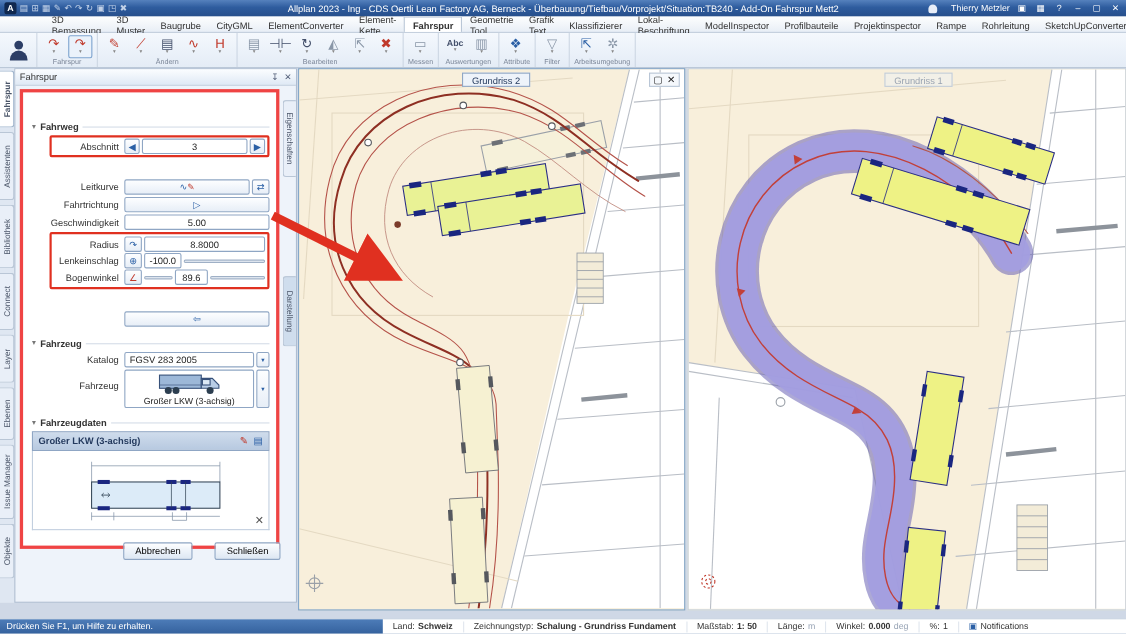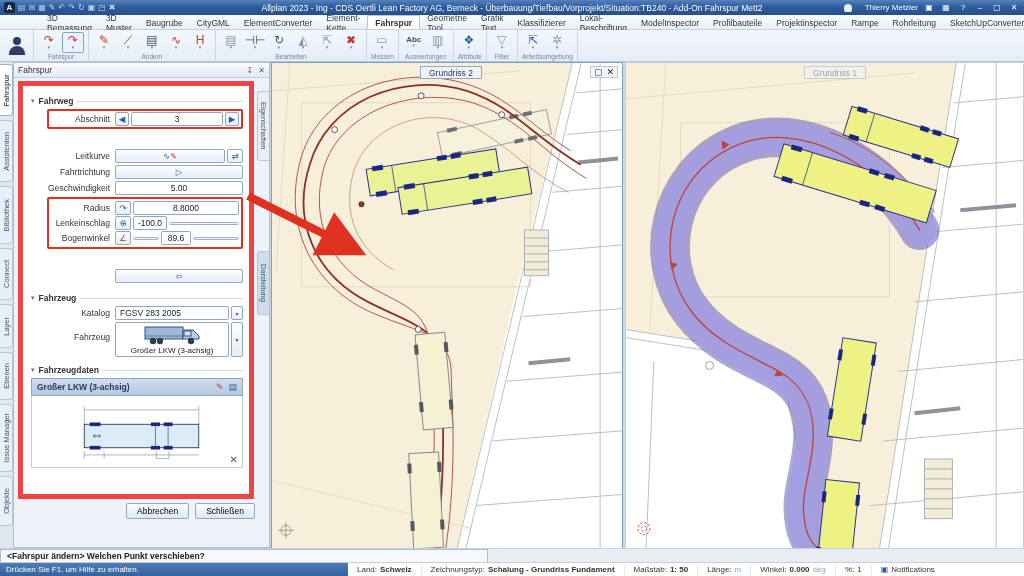"Fahrweg" .panel-body { border: 5px solid #ef4444 -> 3px solid #ef4444; padding: 6px 6px 0 8px -> 22px 6px 0 8px }
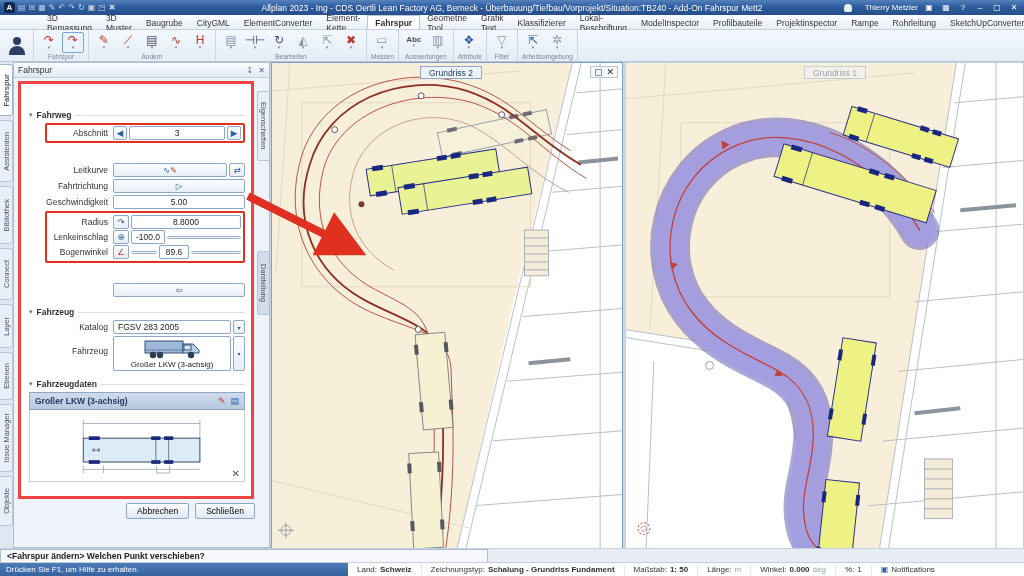"Abbrechen" .panel-btns { bottom: 28px -> 38px; gap: 6px -> 20px }
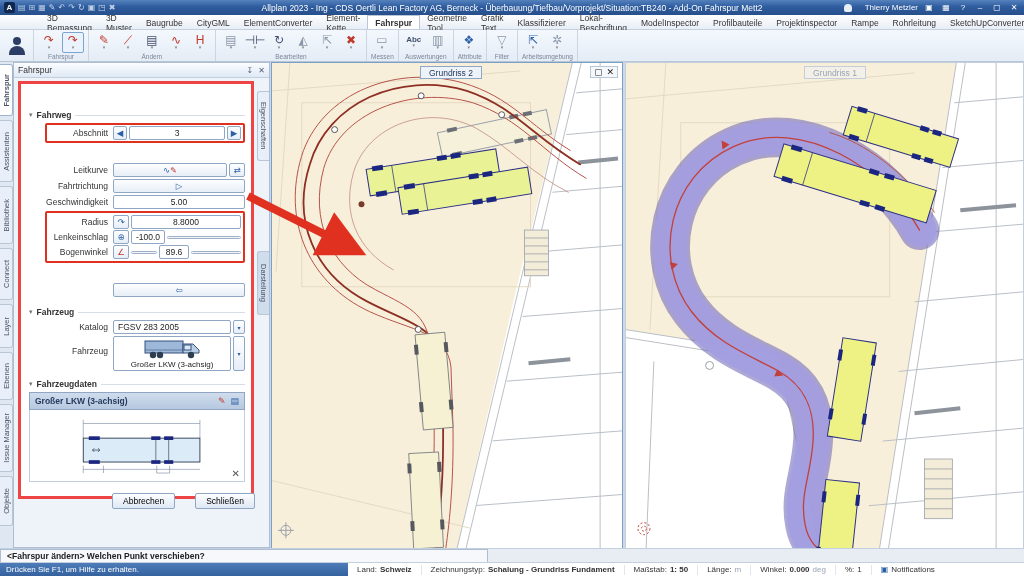"<Fahrspur ändern> Welchen Punkt" div.promptbar { html: <div> <div> <span>&lt;Fahrspur ändern&gt; Welchen Punkt verschieben?</span> </div> </div> -> none }
